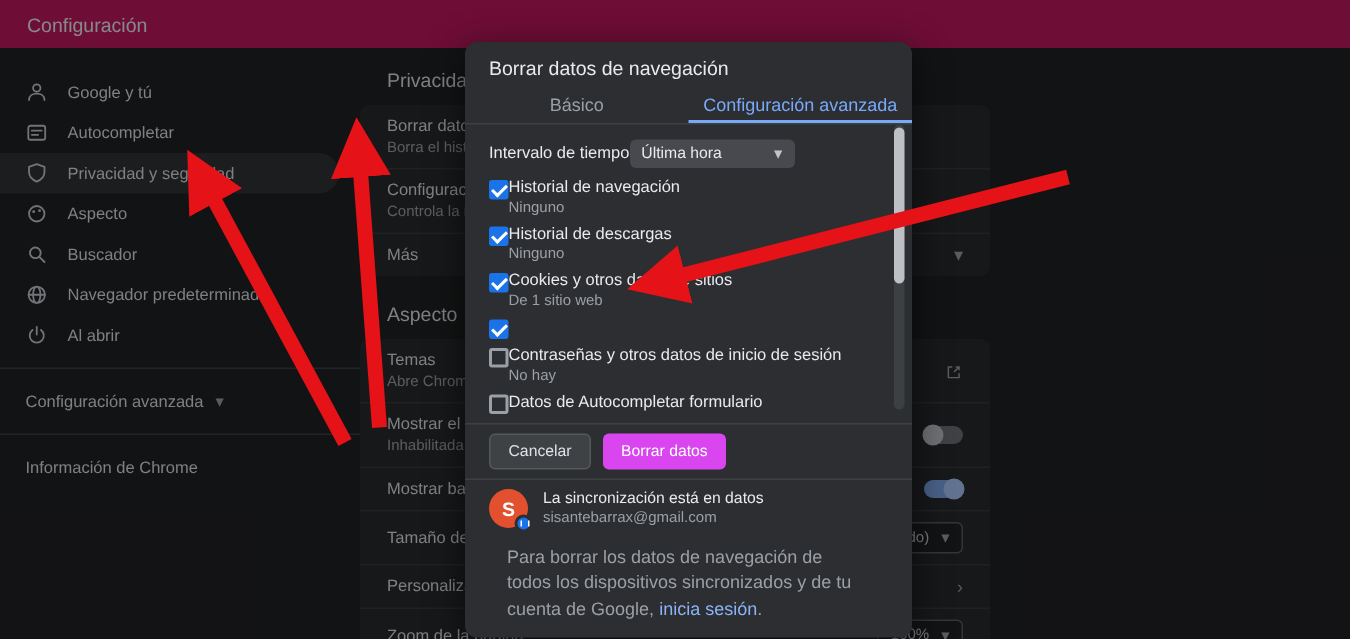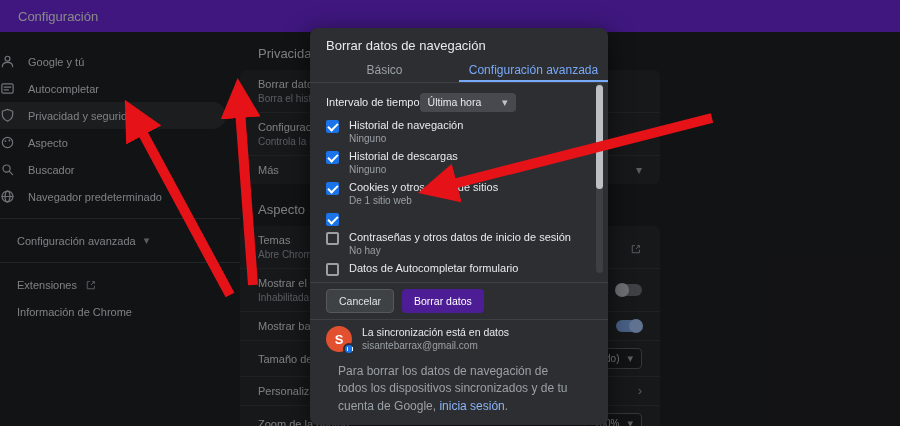"Configuración" .header { background: #6d28d9 -> #be185d }
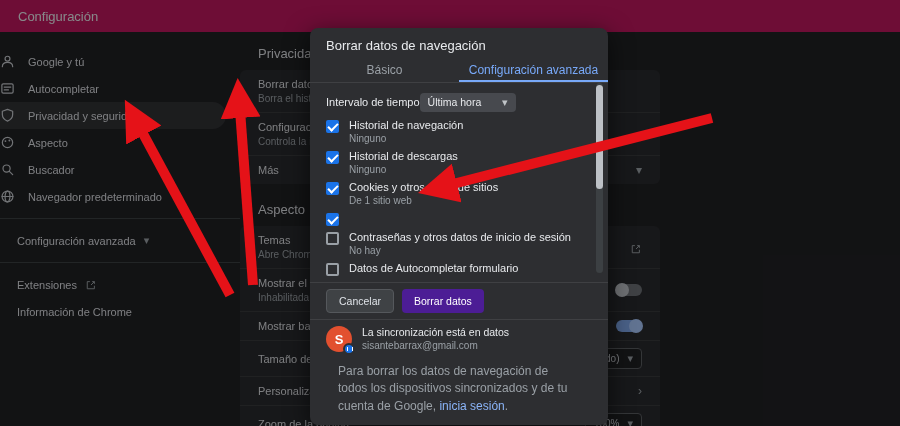"Google y tú" .side-item { padding-left: none -> 17px }
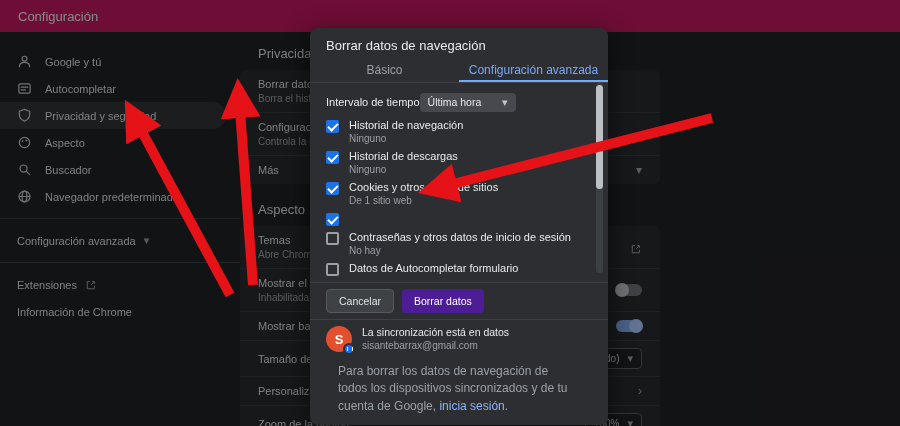"Última hora" .time-select { width: 96px -> 110px }
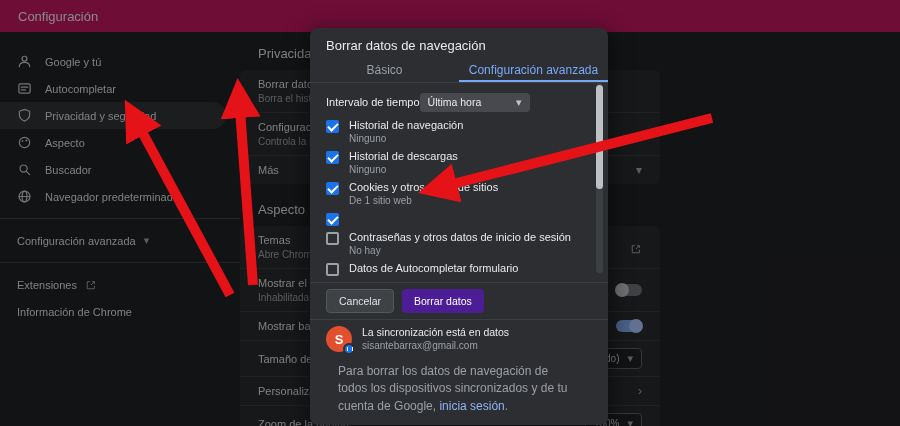"Historial de navegación" .chk-row { gap: 10px -> none }
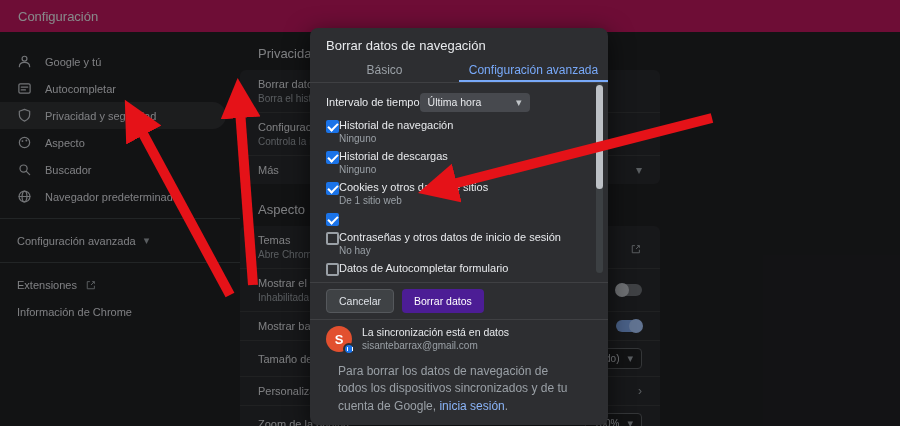"Al abrir" div.side-item { html: none -> <div> <span> <svg> <line></line> <path></path> </svg> </span> <span>Al abrir</span> </div> }
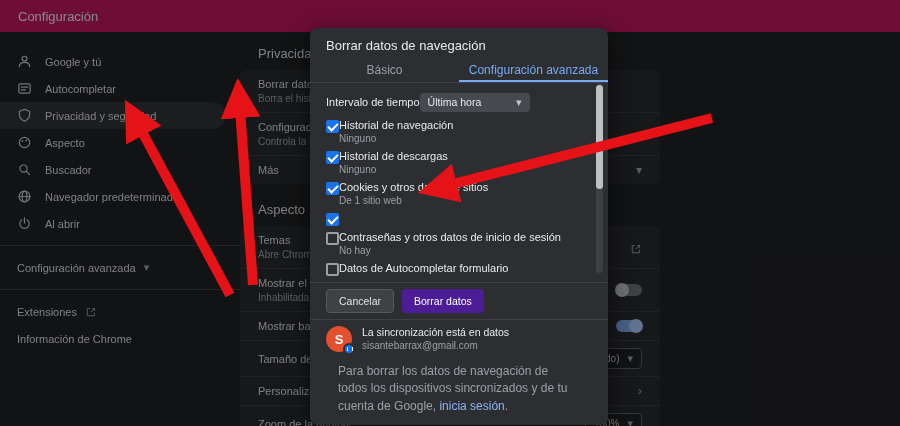"Borrar datos" .btn.primary { background: #4c1d95 -> #d946ef }
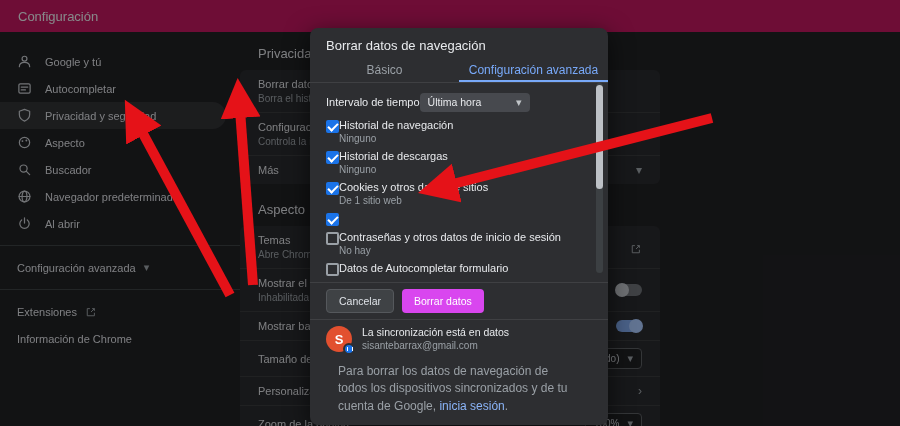"Extensiones" div.side-row2 { html: <div> <span>Extensiones</span> <span> <svg> <path></path> <path></path> <line></line> </svg> </span> </div> -> none }
